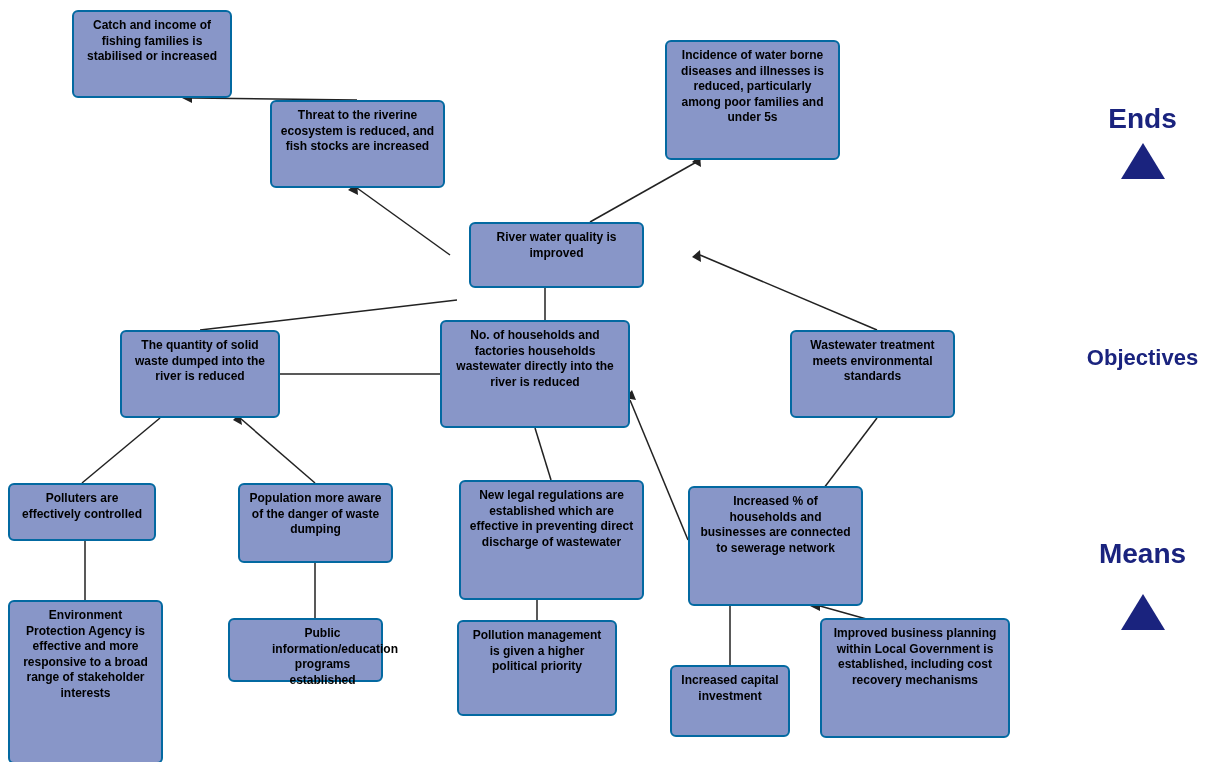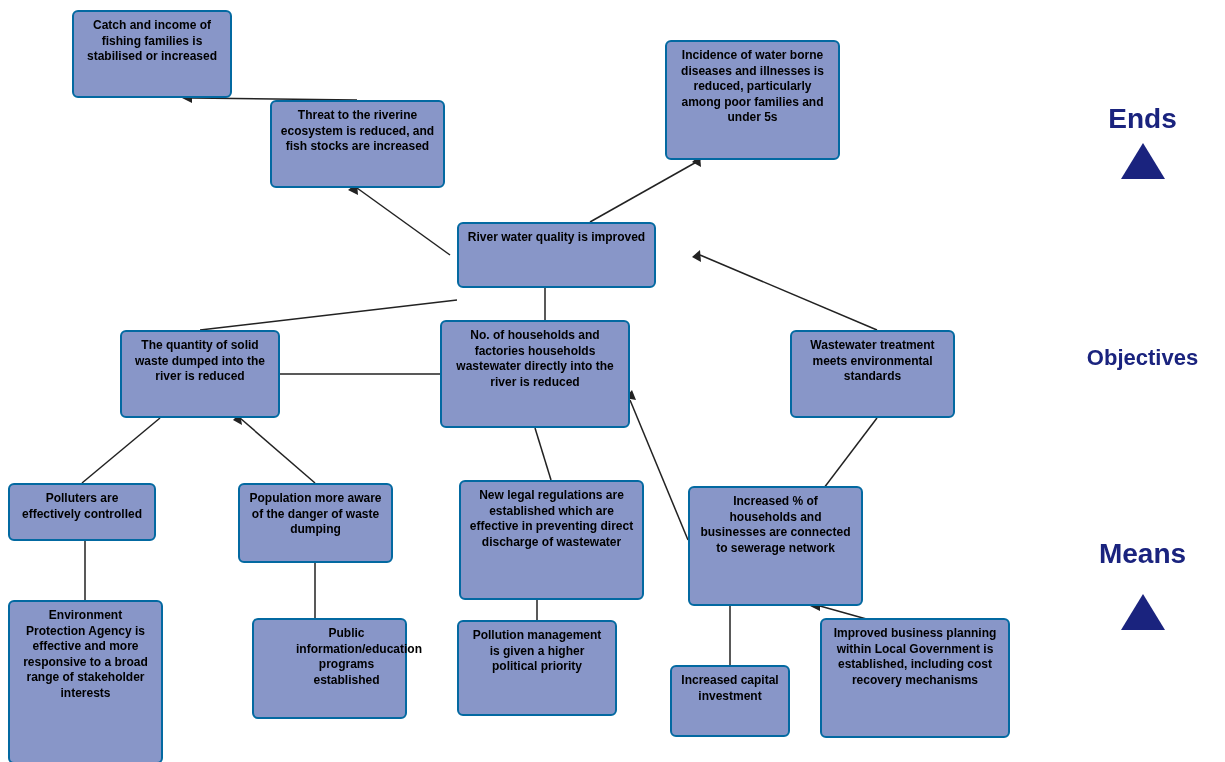"River water quality is improved" div.node { left: 457px -> 469px; width: 199px -> 175px }
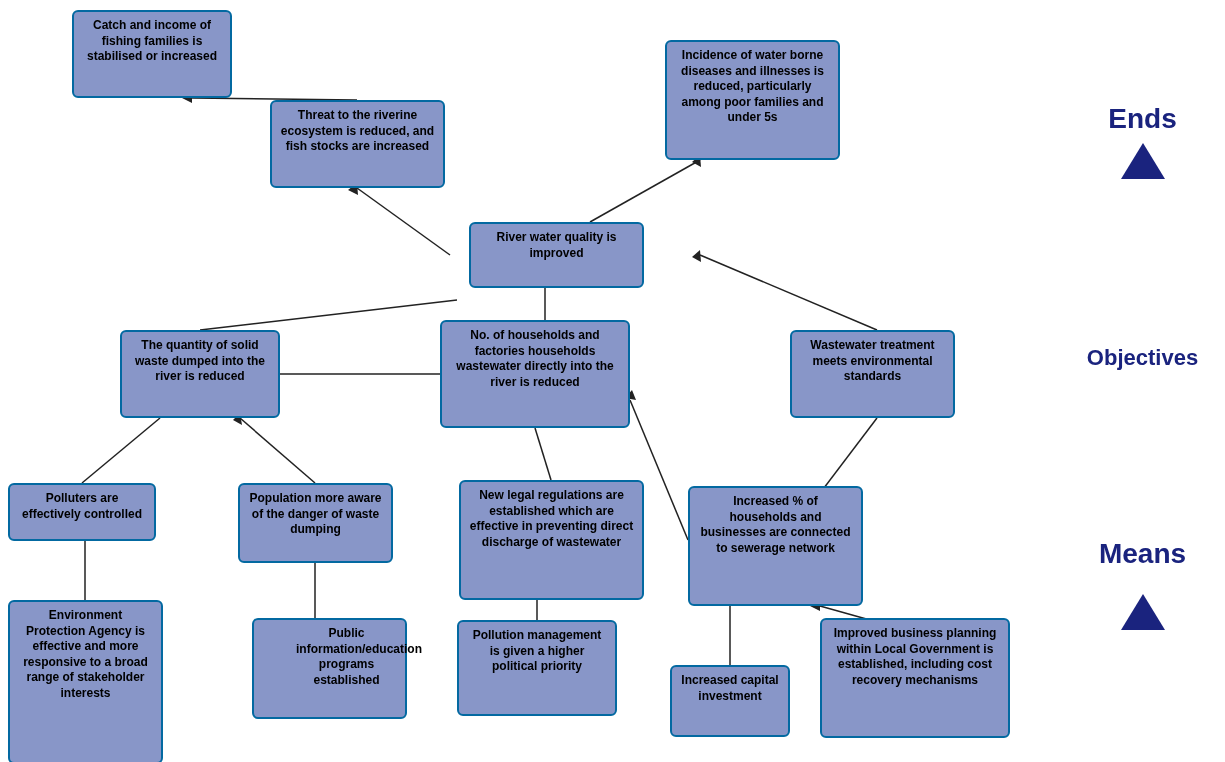"Public information/education programs" div.node { height: 101px -> 64px; left: 252px -> 228px }
